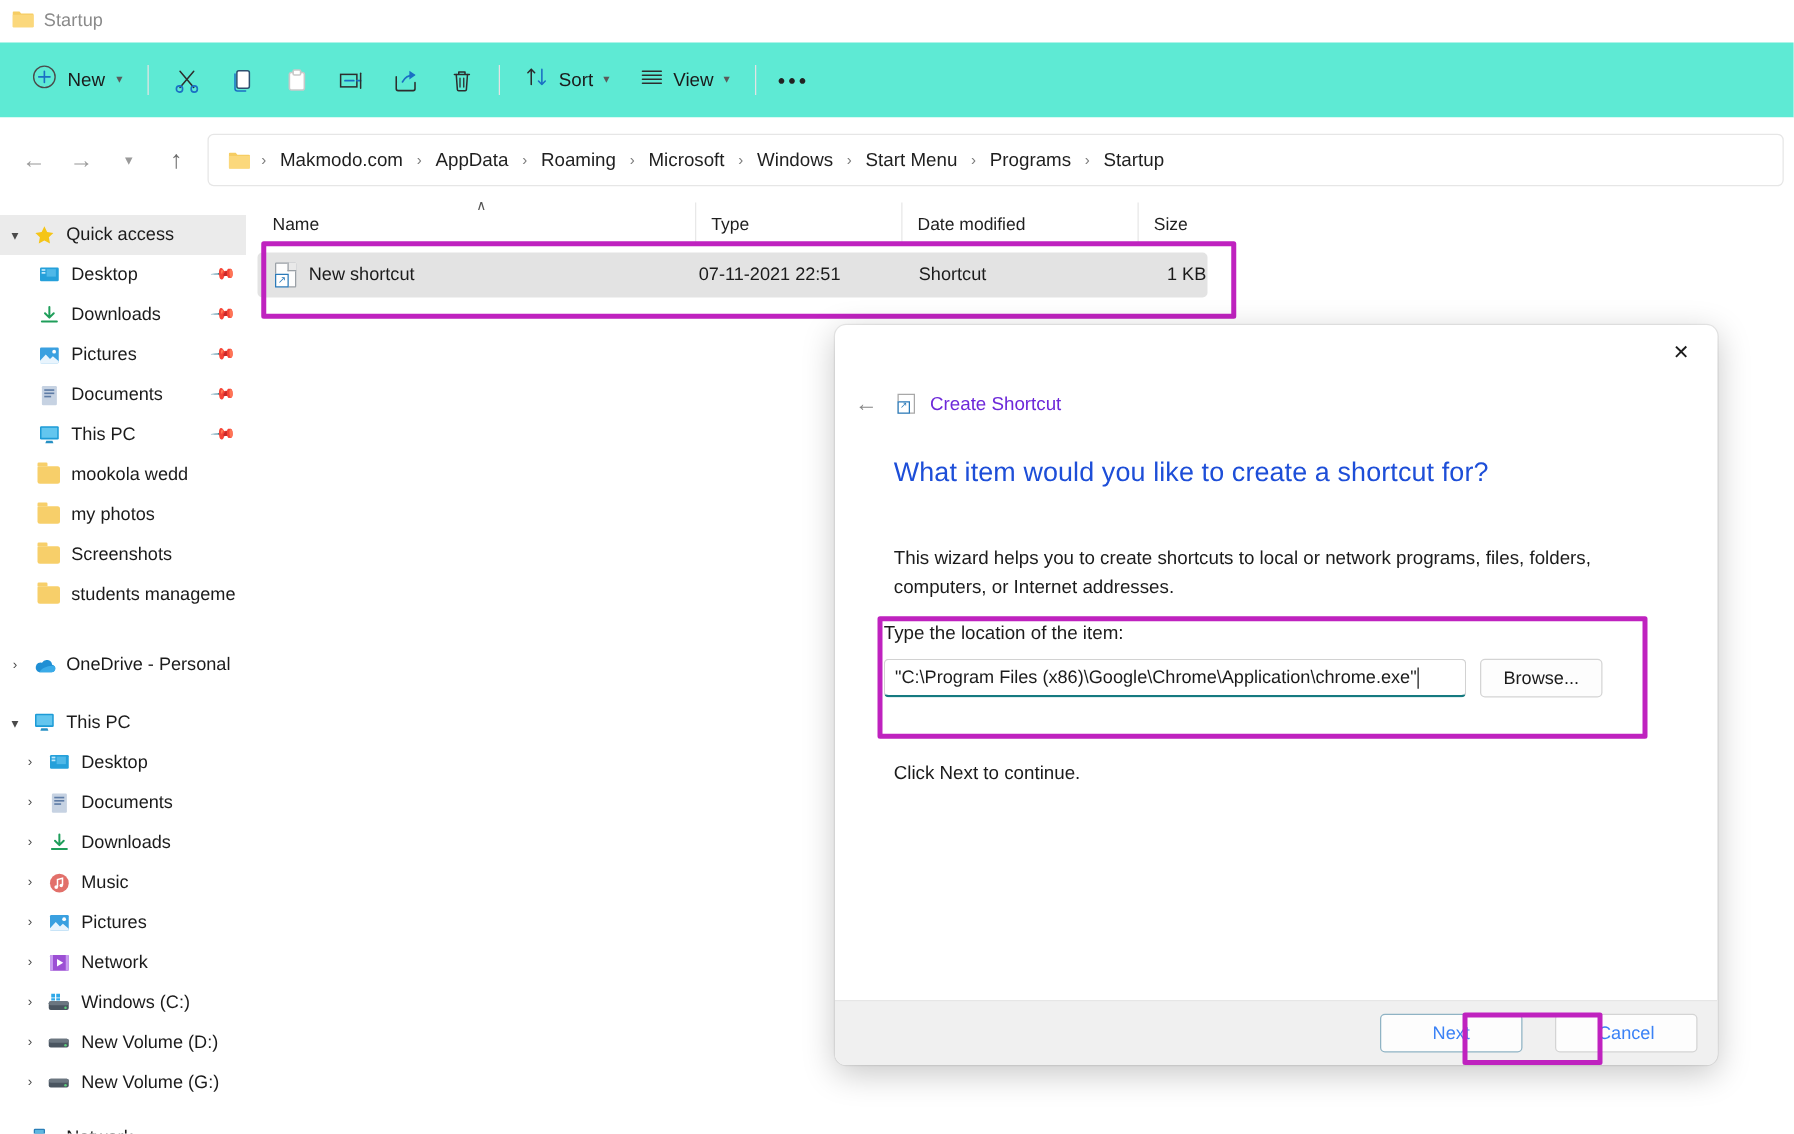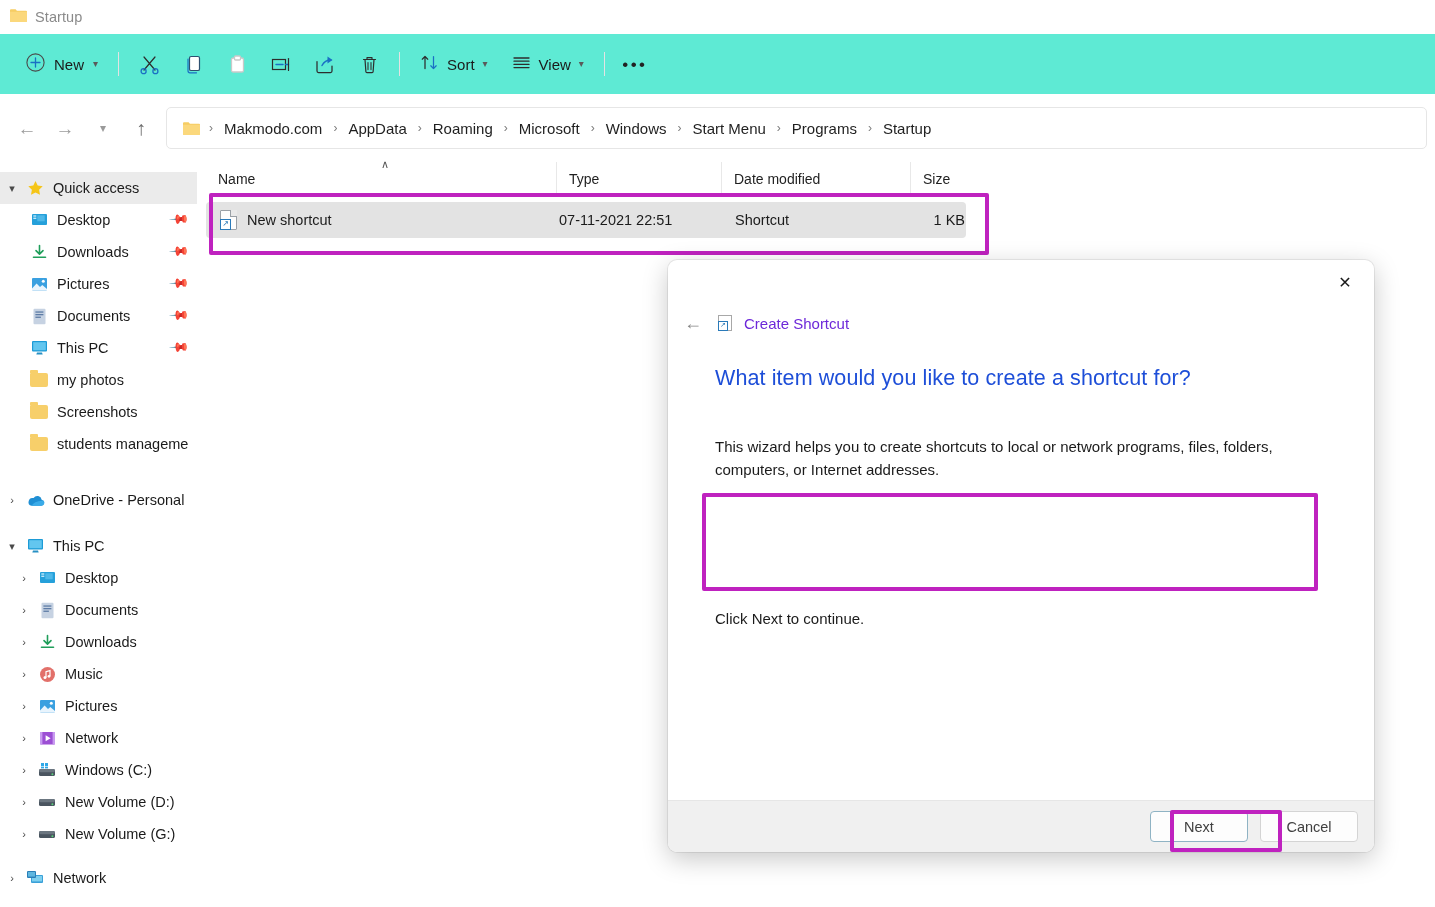"mookola wedd" div.nav-row { html: none -> <div> <span> <span></span> </span> <span>mookola wedd</span> </div> }
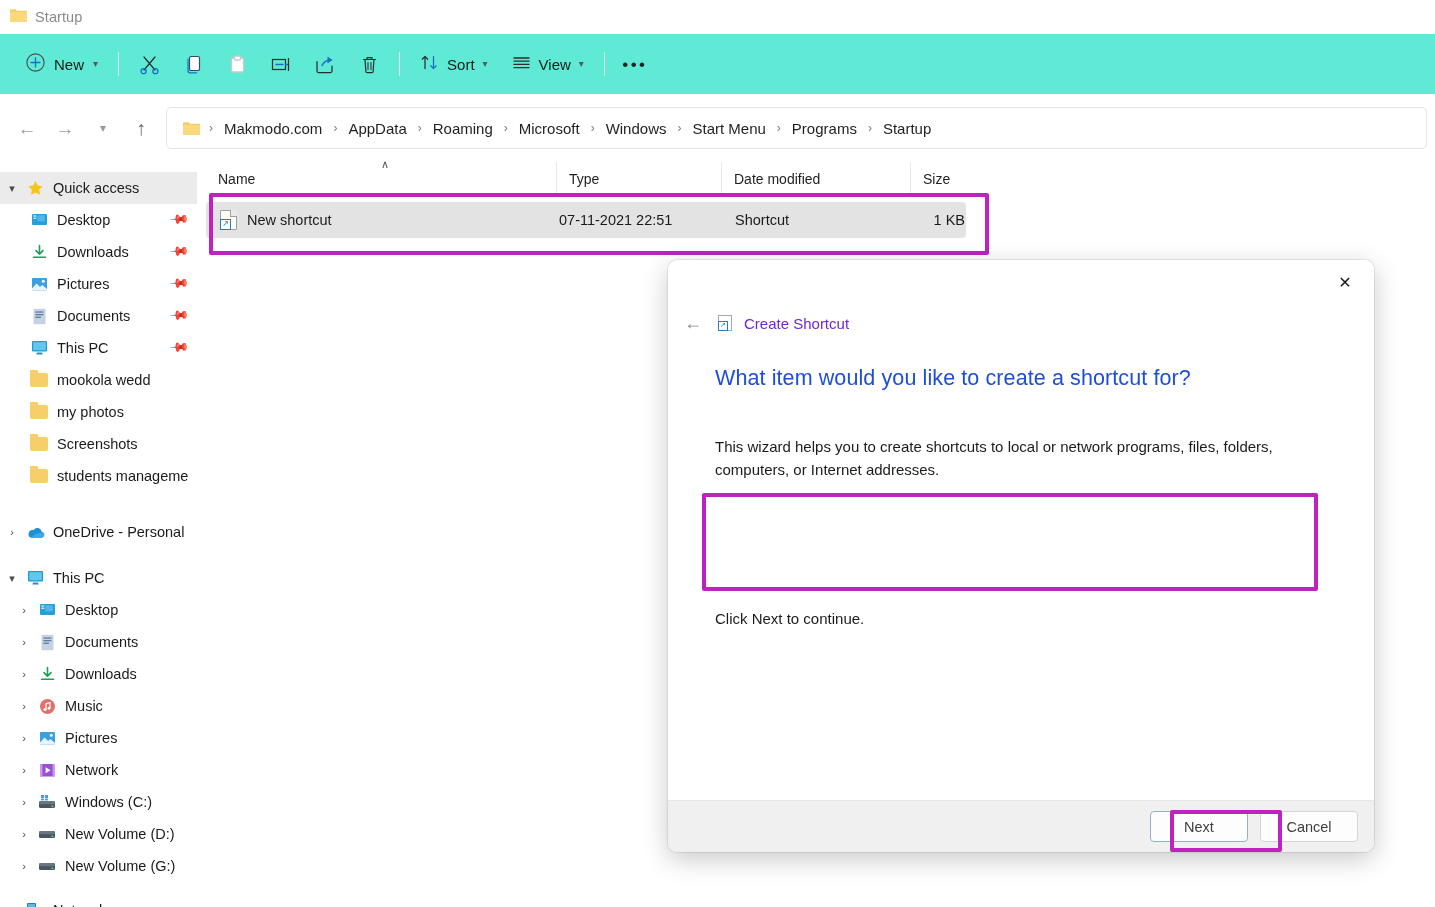"Type the location of the" div.field-group { html: none -> <div> <div>Type the location of the item:</div> <div> <div> <span>"C:\Program Files (x86)\Google\Chrome\Application\chrome.exe"</span> <span></span> </div> <div>Browse...</div> </div> </div> }
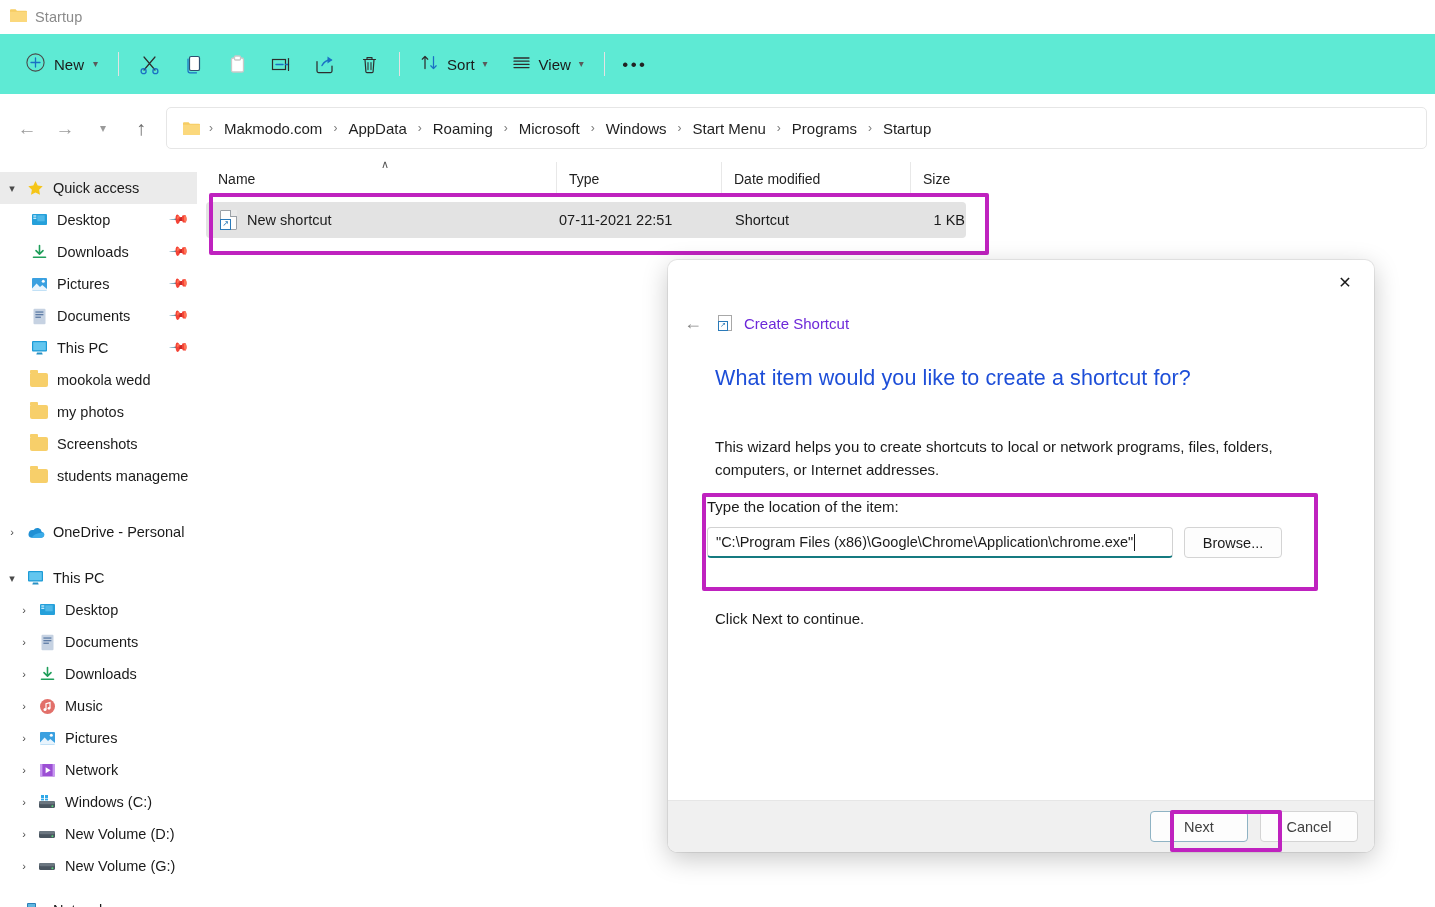"Next" .dlg-btn { color: #404040 -> #3b82f6; margin-left: none -> 14px; width: 98px -> 114px }
